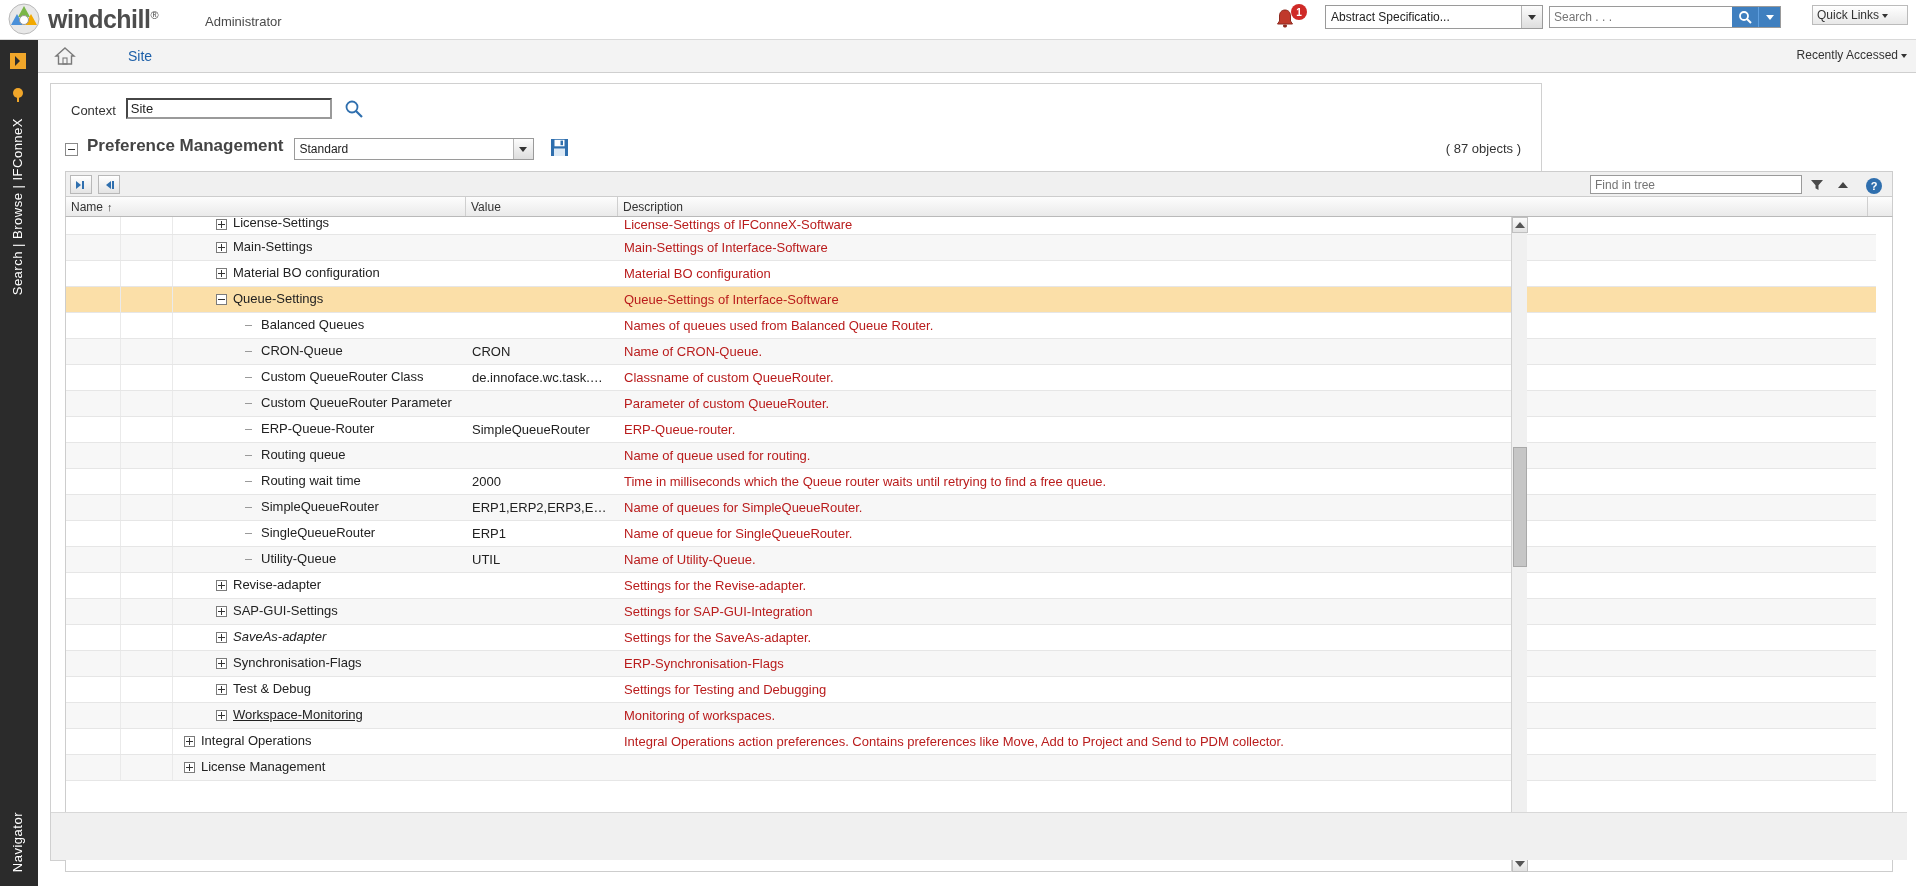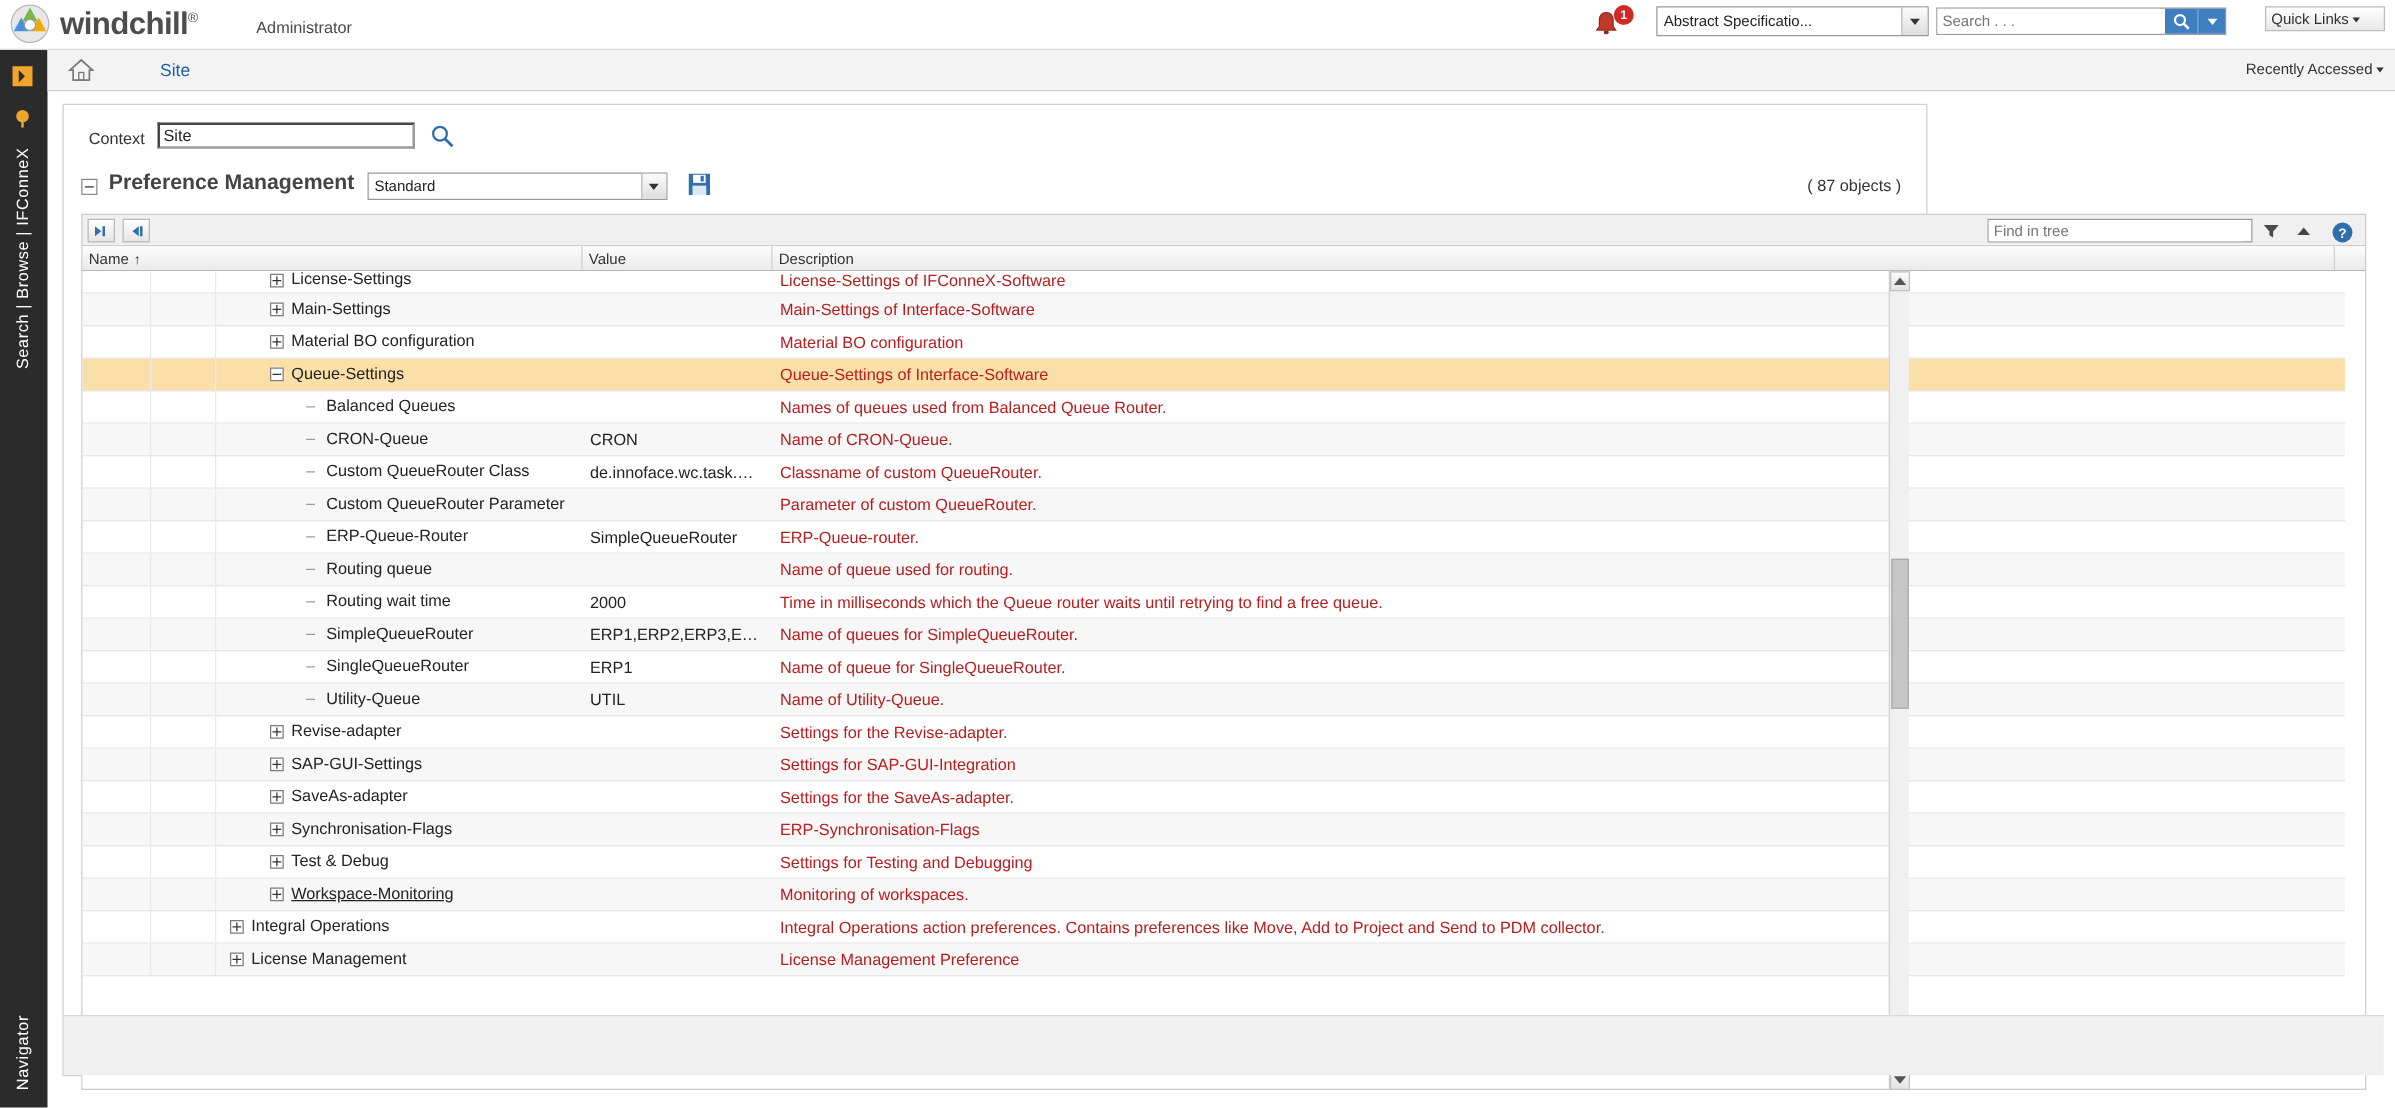"SaveAs-adapter" span.node-label { font-style: none -> italic }
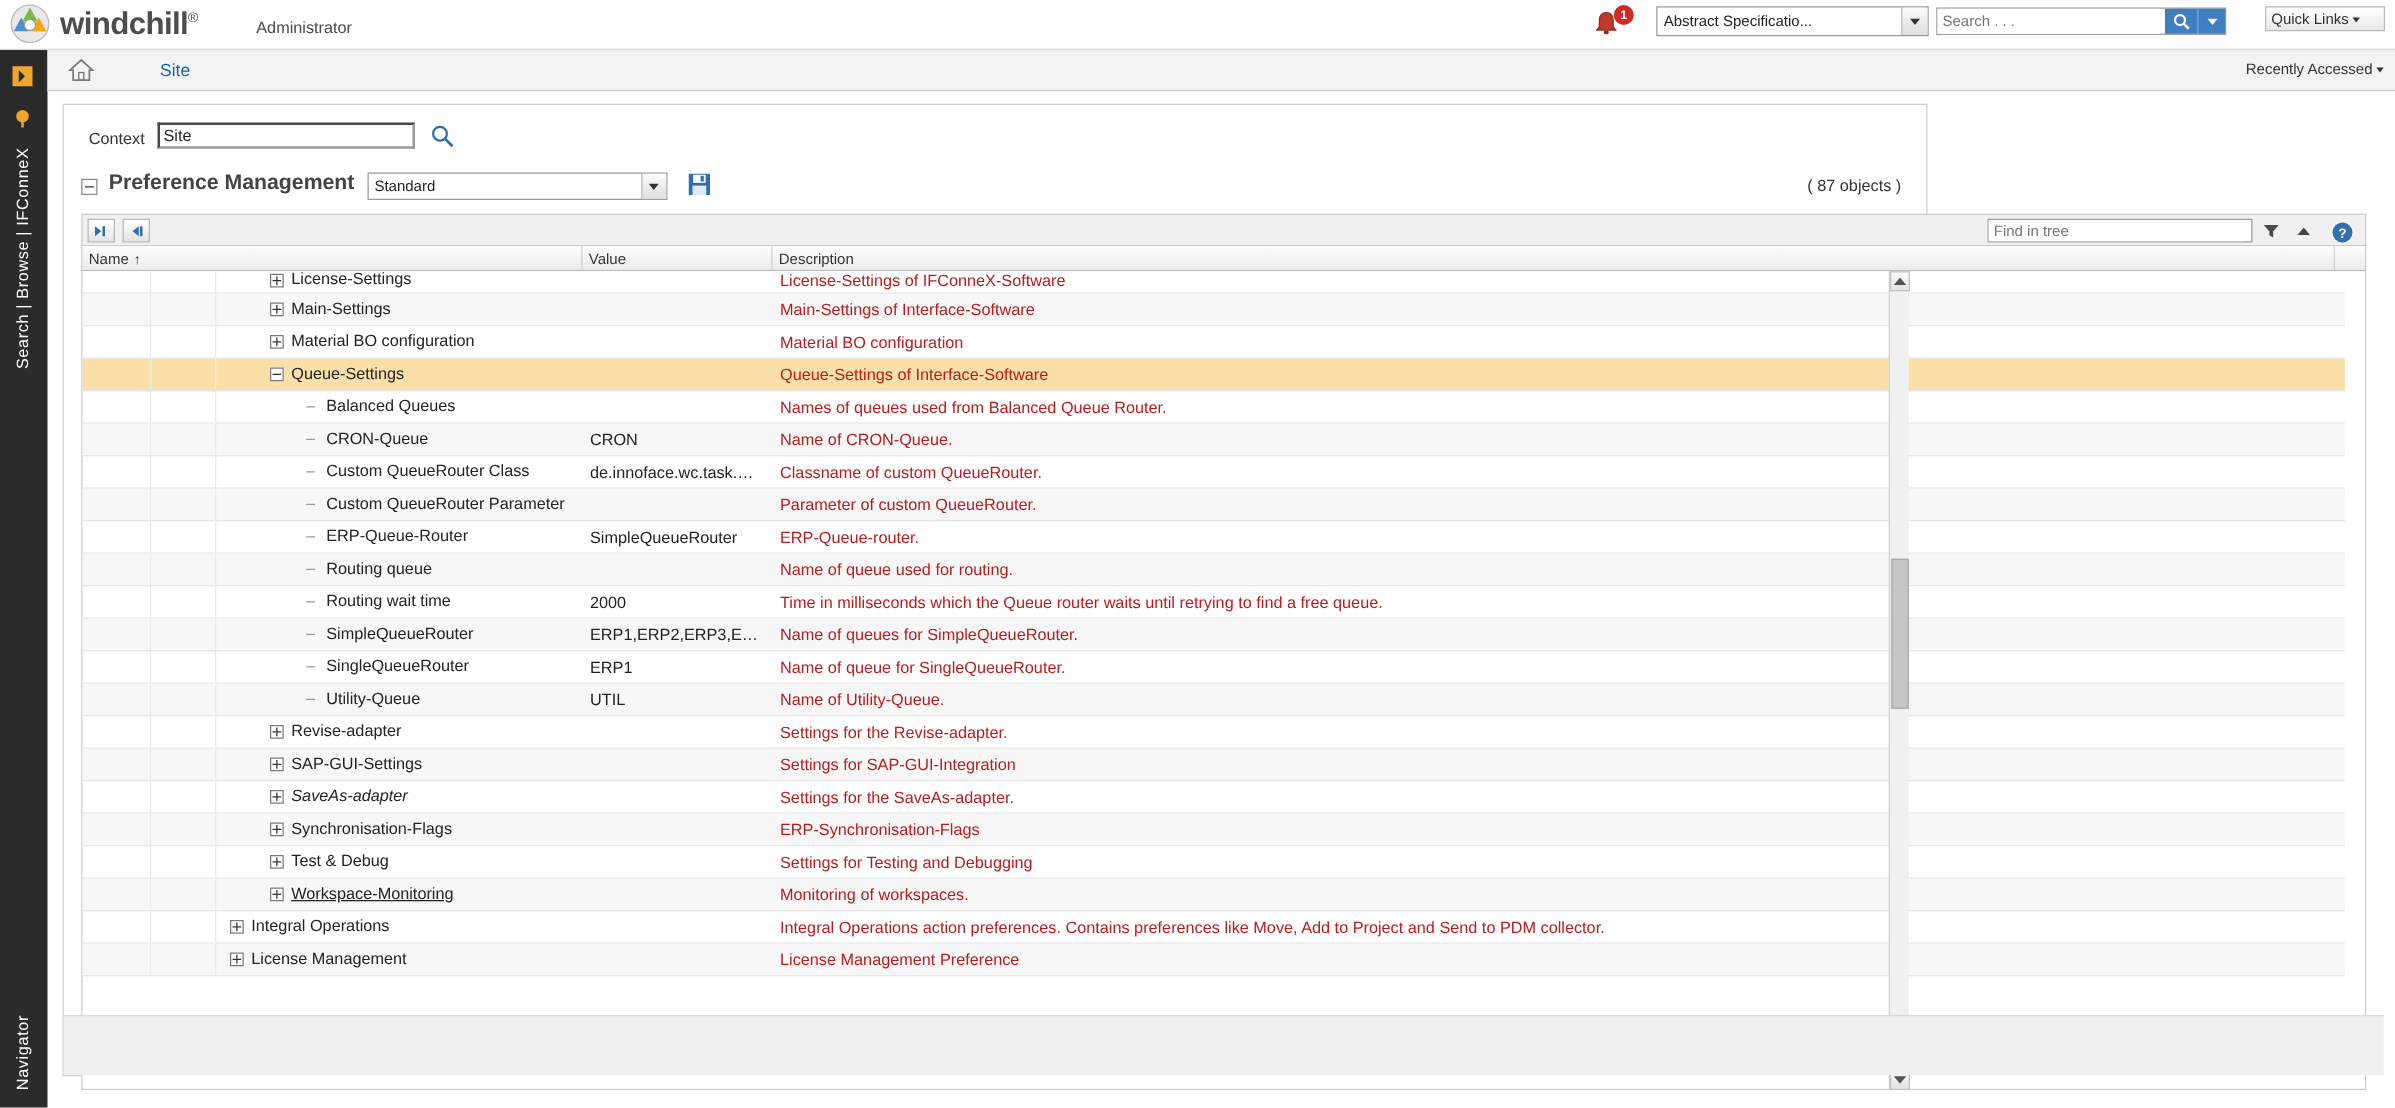"License Management Preference" div.cell-desc { html: <div>License Management Preference</div> -> none }
